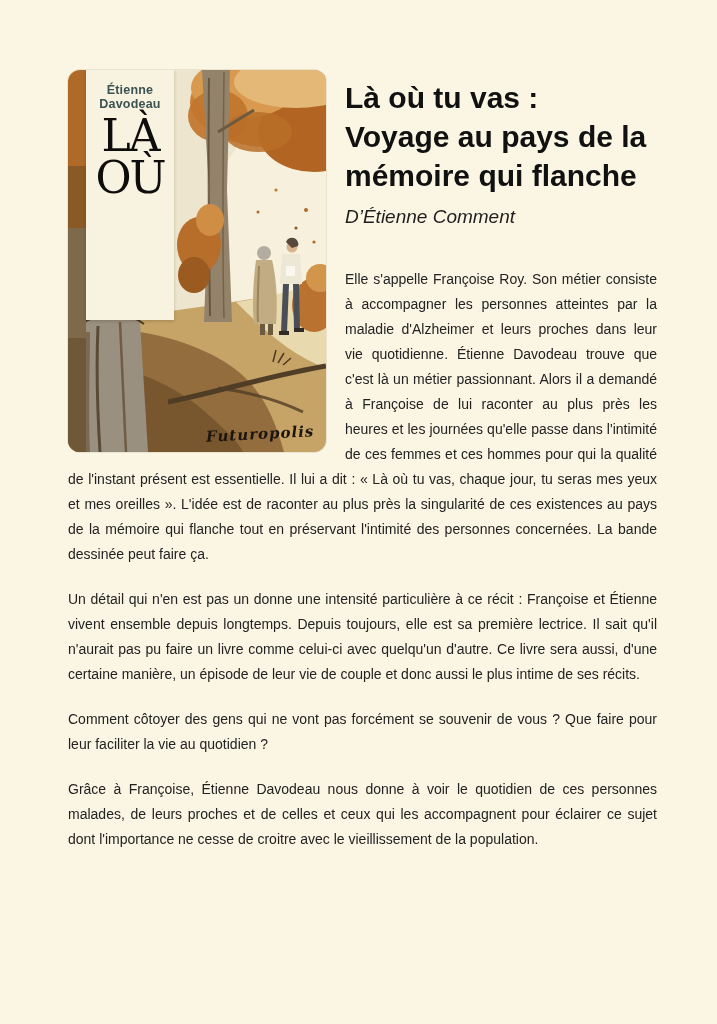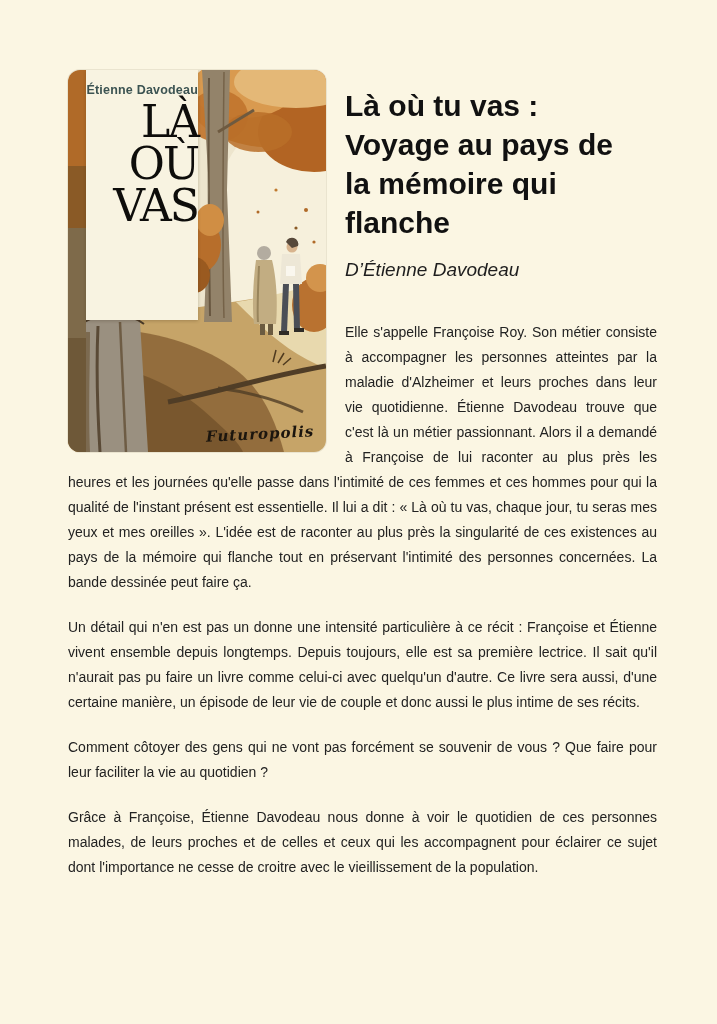"Étienne Davodeau" .cover-panel { text-align: right -> center; width: 112px -> 88px }
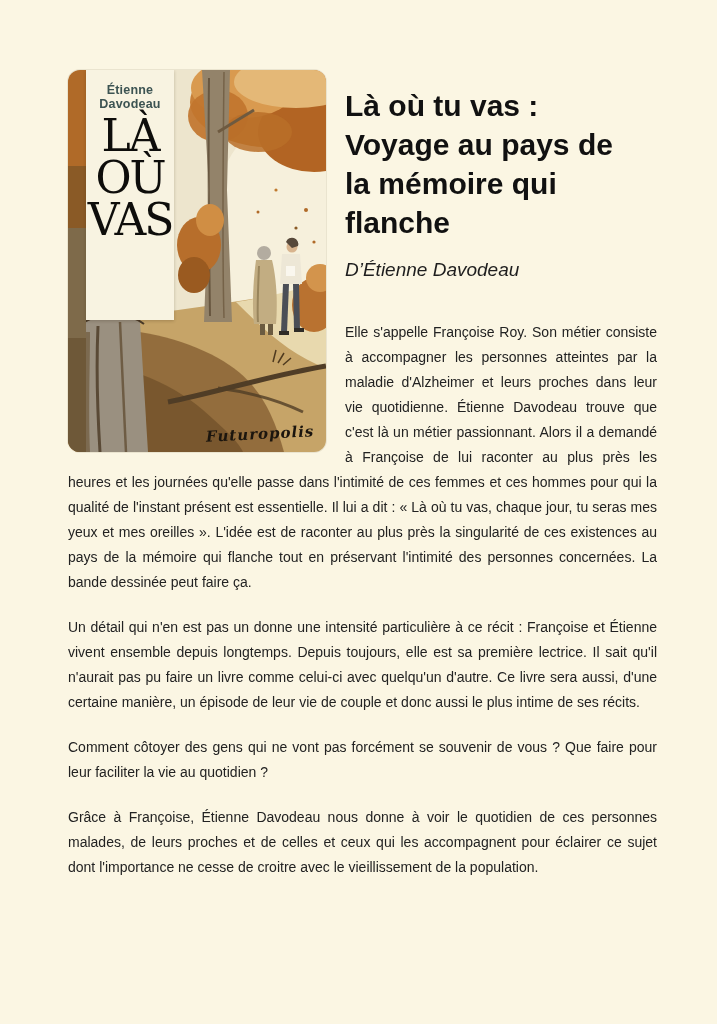"Là où tu vas :" h1.title { margin: 16px -> 8px }
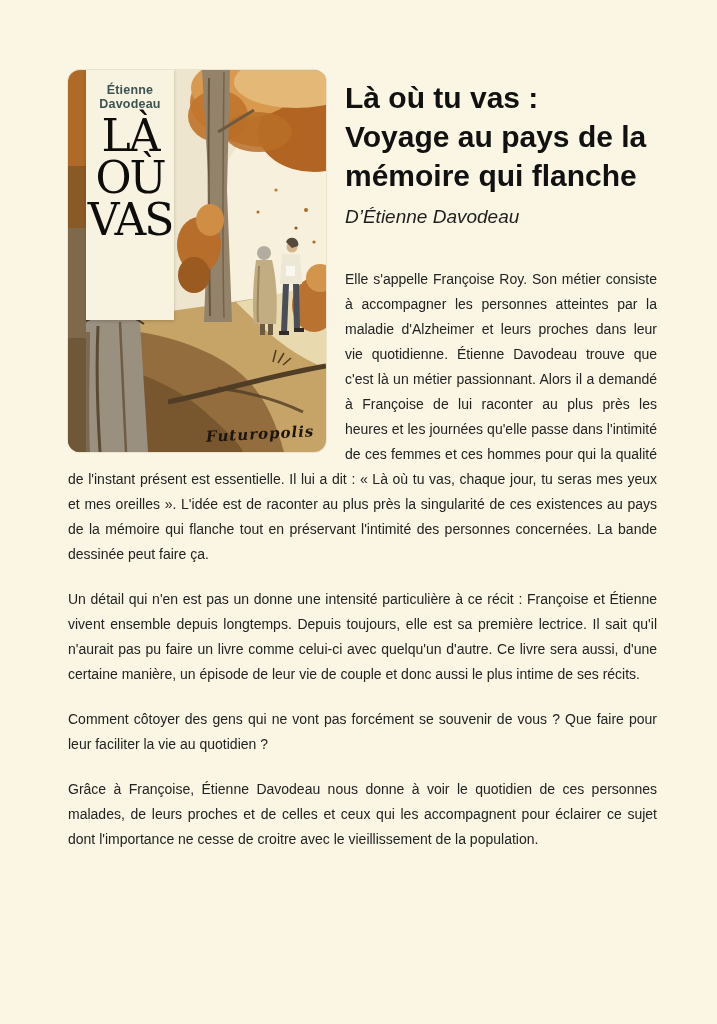"VAS" div { html: <div>VAS</div> -> none }
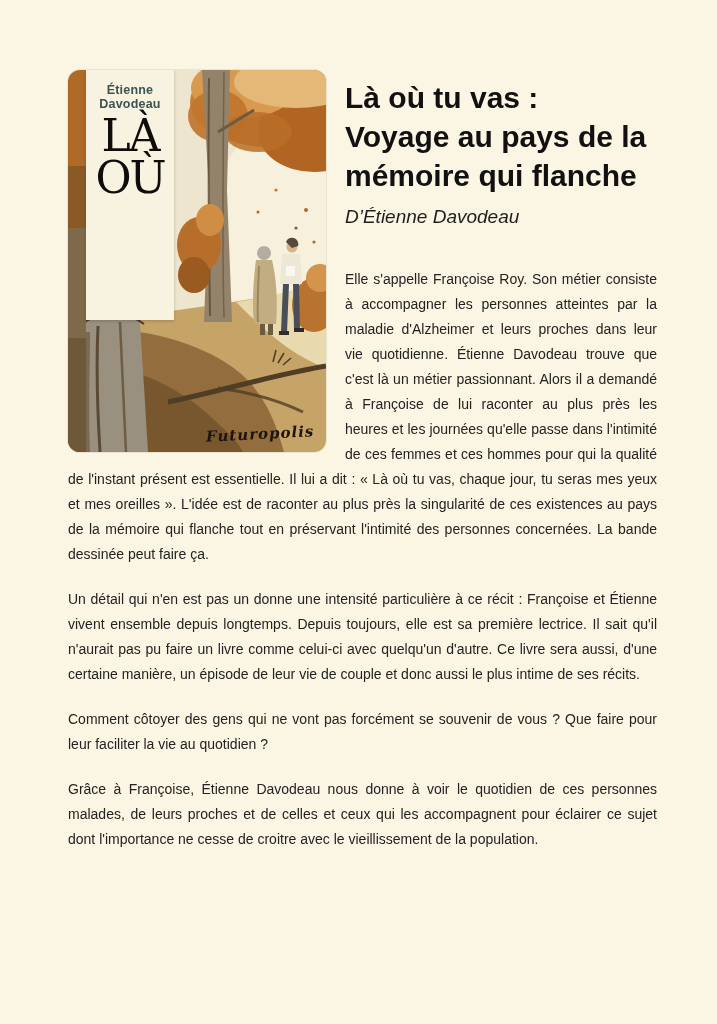"D’Étienne Davodeau" p.byline { text: Davodeau -> Comment }
